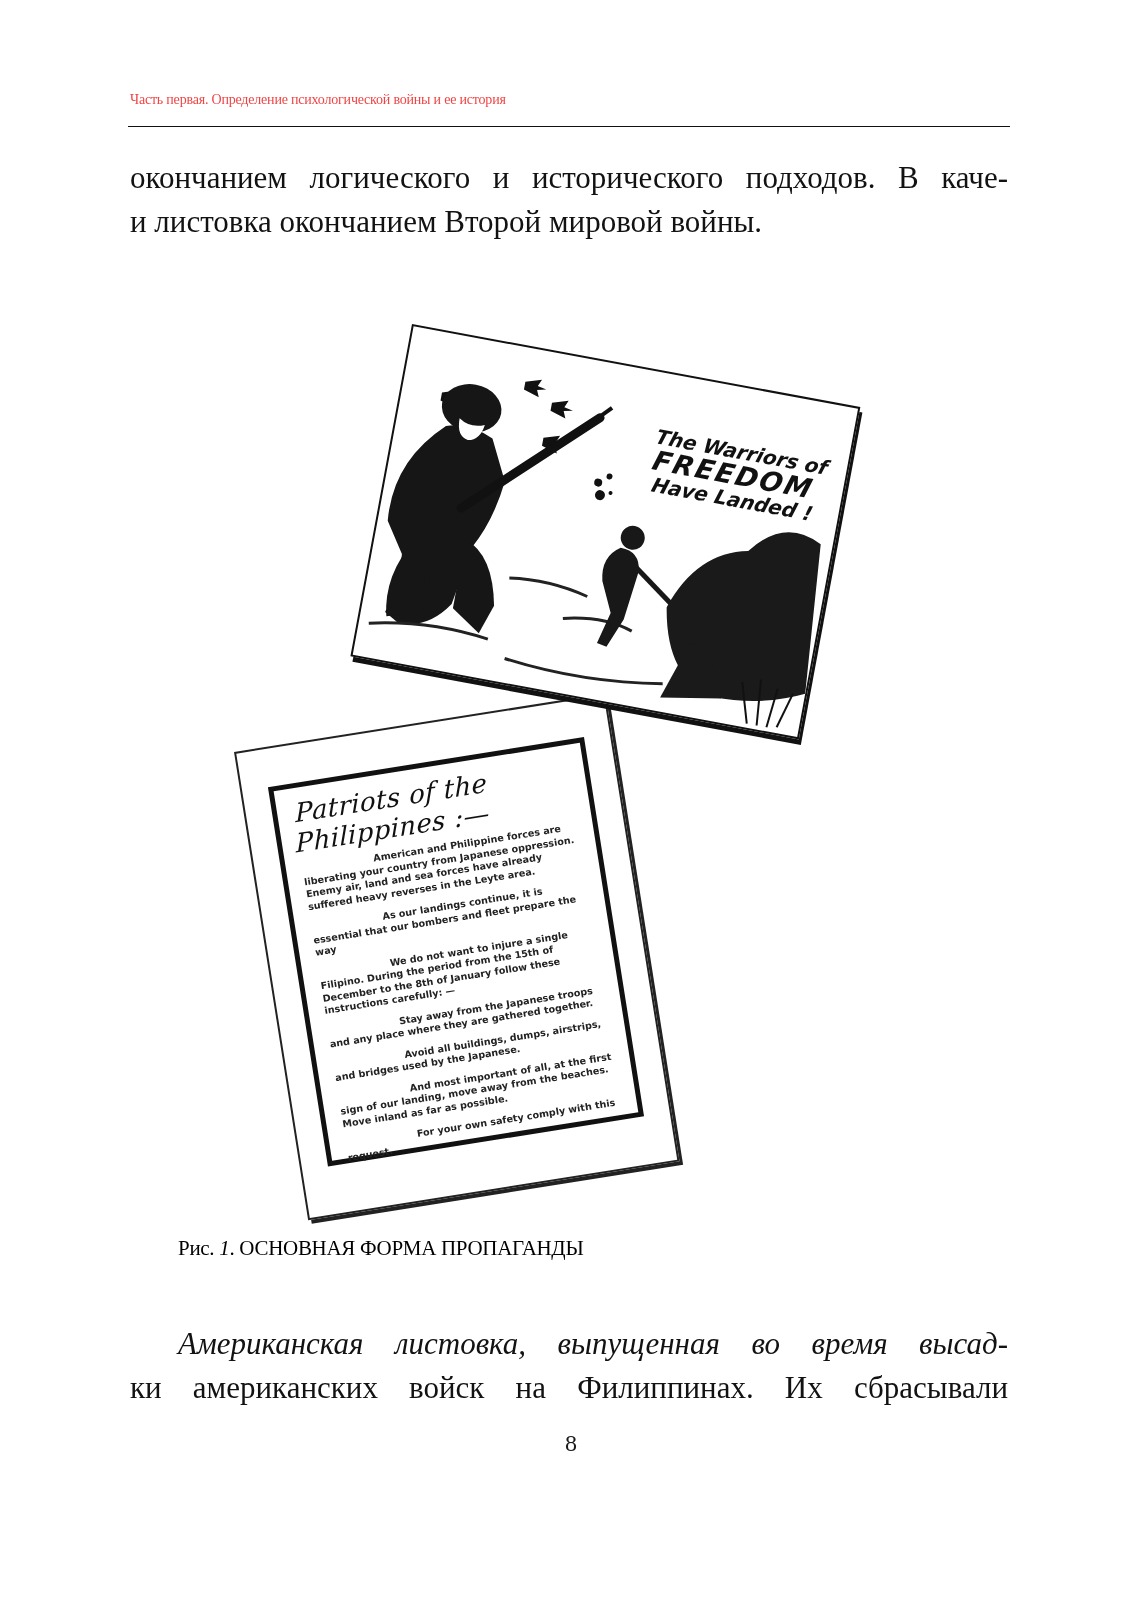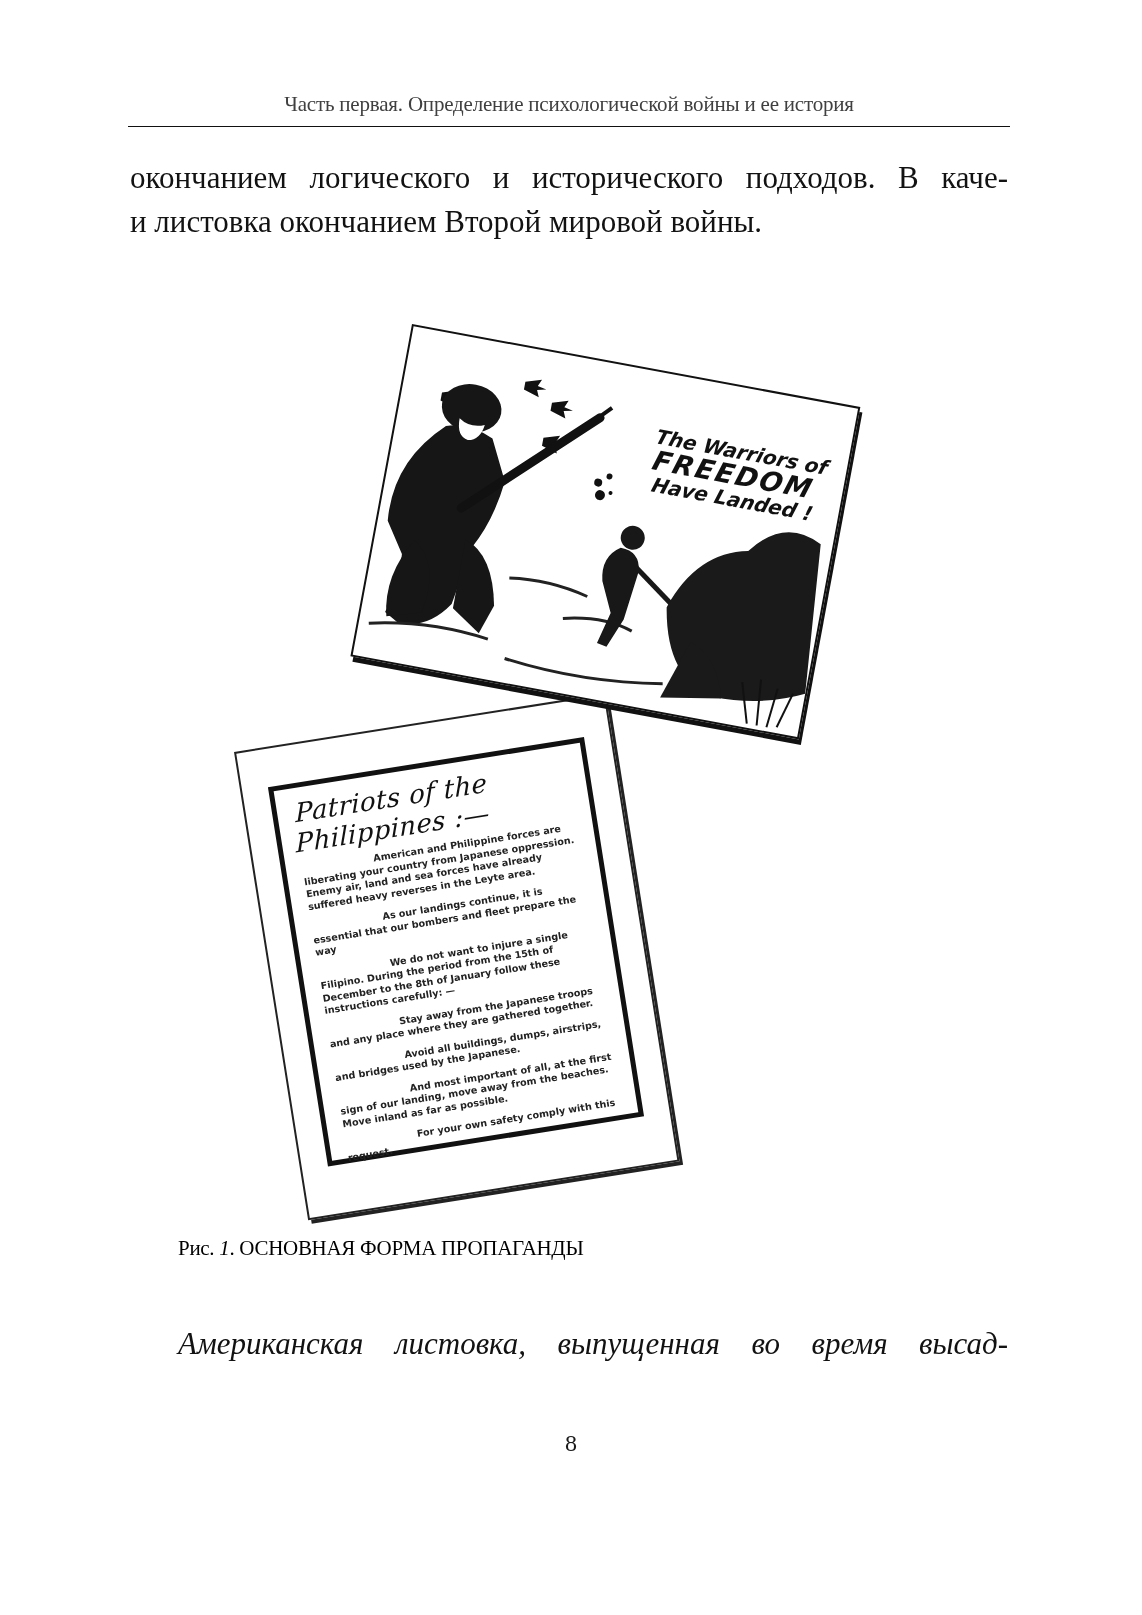"Часть первая. Определение" .running-head { color: #404040 -> #ef4444; font-size: 21px -> 14px; text-align: center -> none }
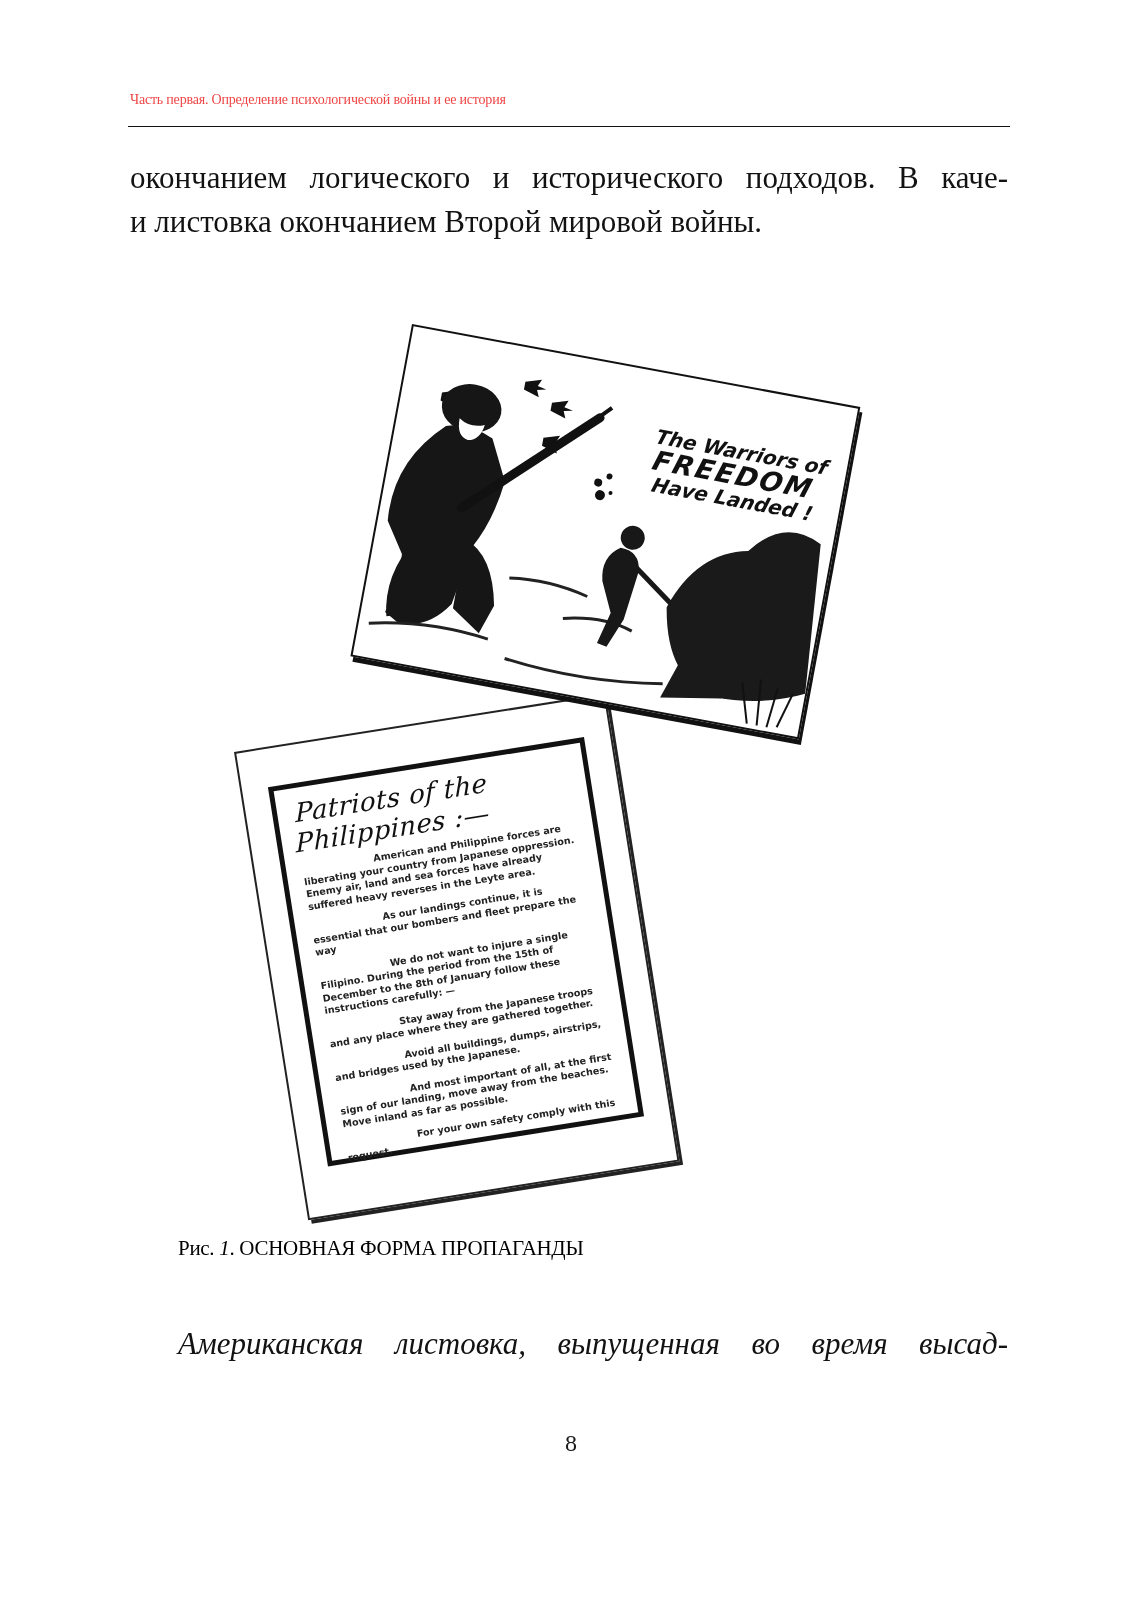"ки американских войск на Филиппинах." span.line { html: none -> <span>ки американских войск на Филиппинах. Их сбрасывали</span> }
